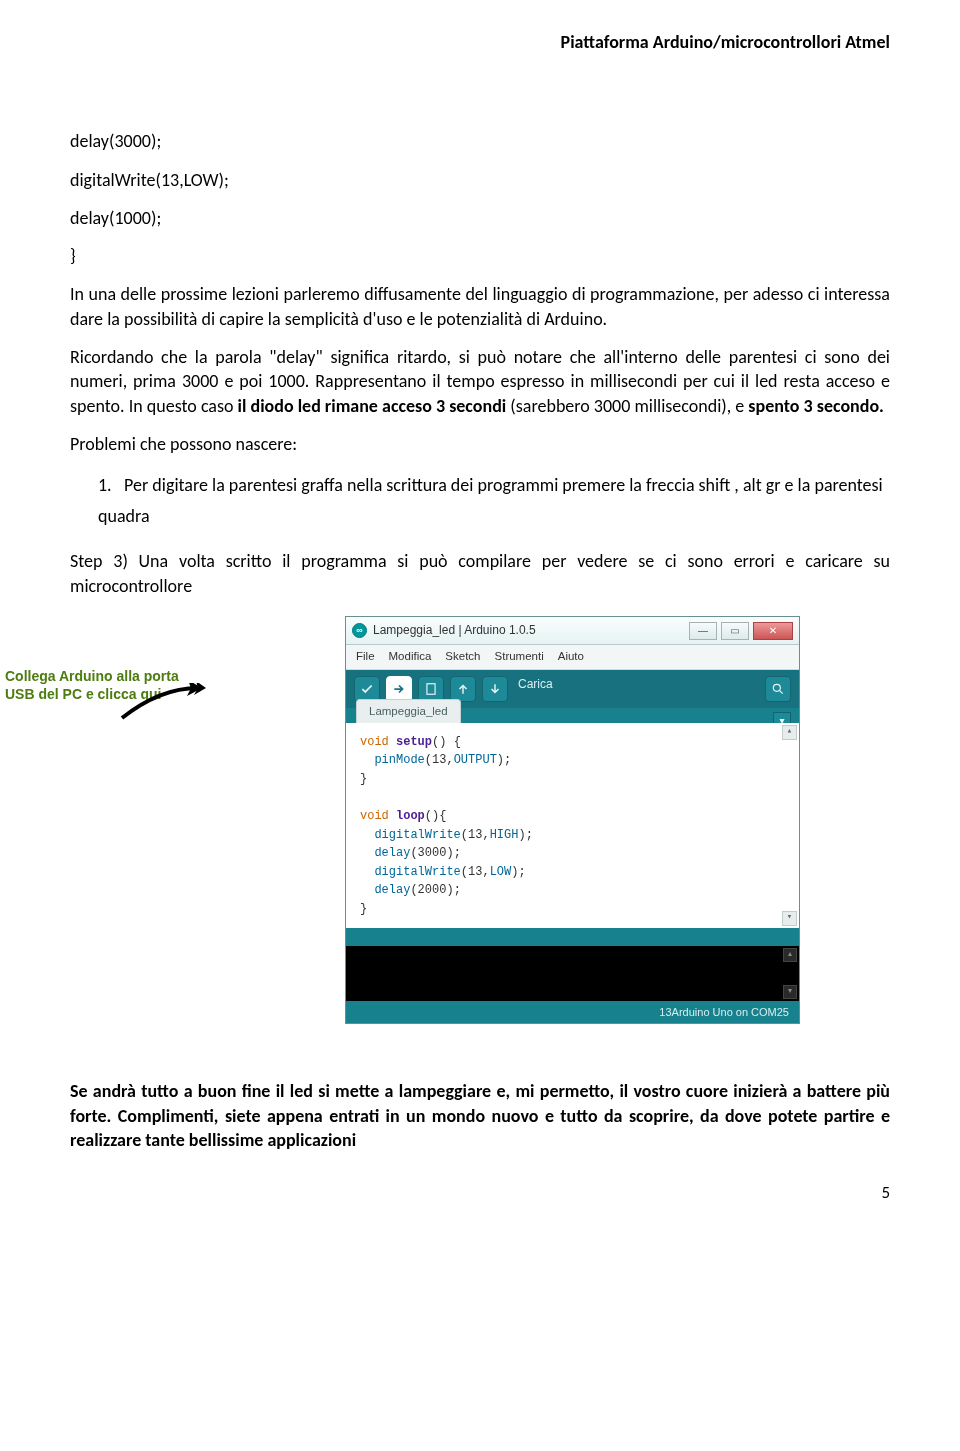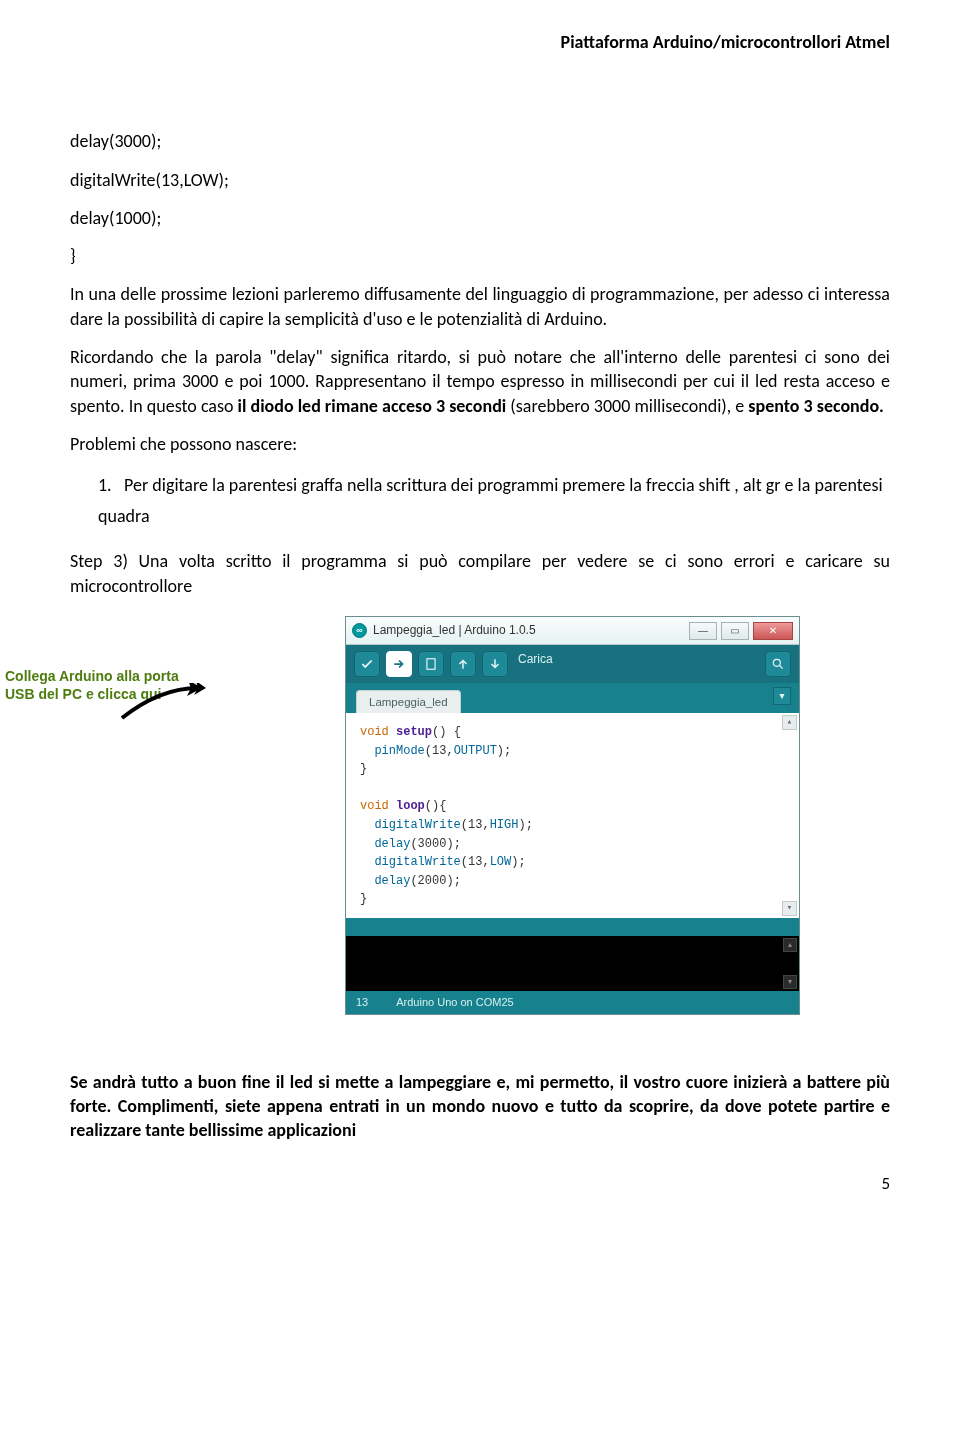"File" div.menubar { html: none -> <div> <span>File</span> <span>Modifica</span> <span>Sketch</span> <span>Strumenti</span> <span>Aiuto</span> </div> }
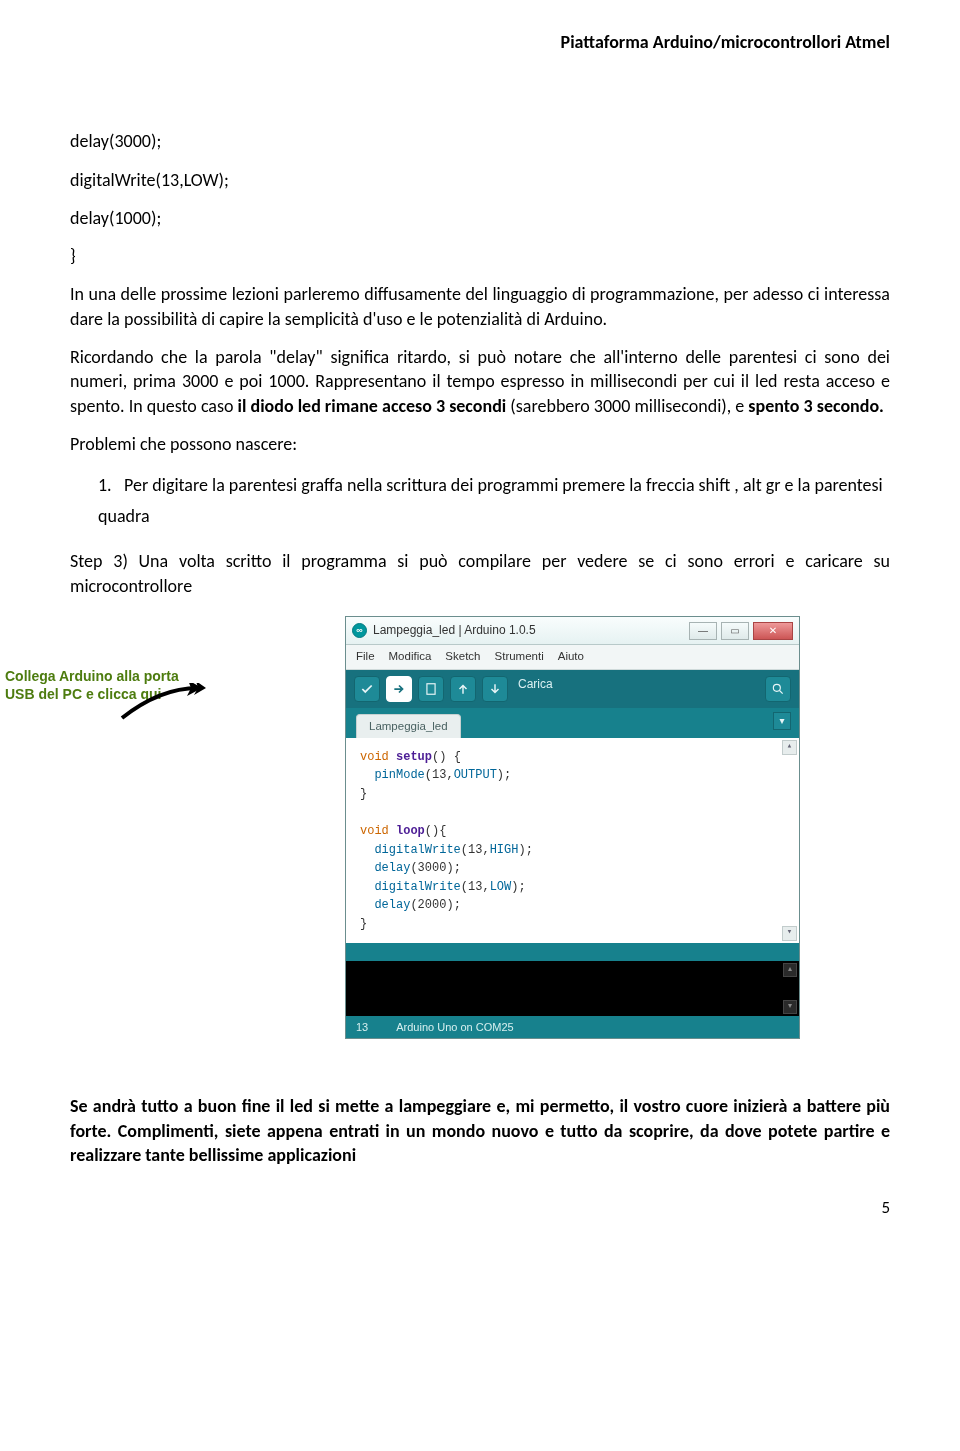"Lampeggia_led" .tabbar { height: 30px -> 15px }
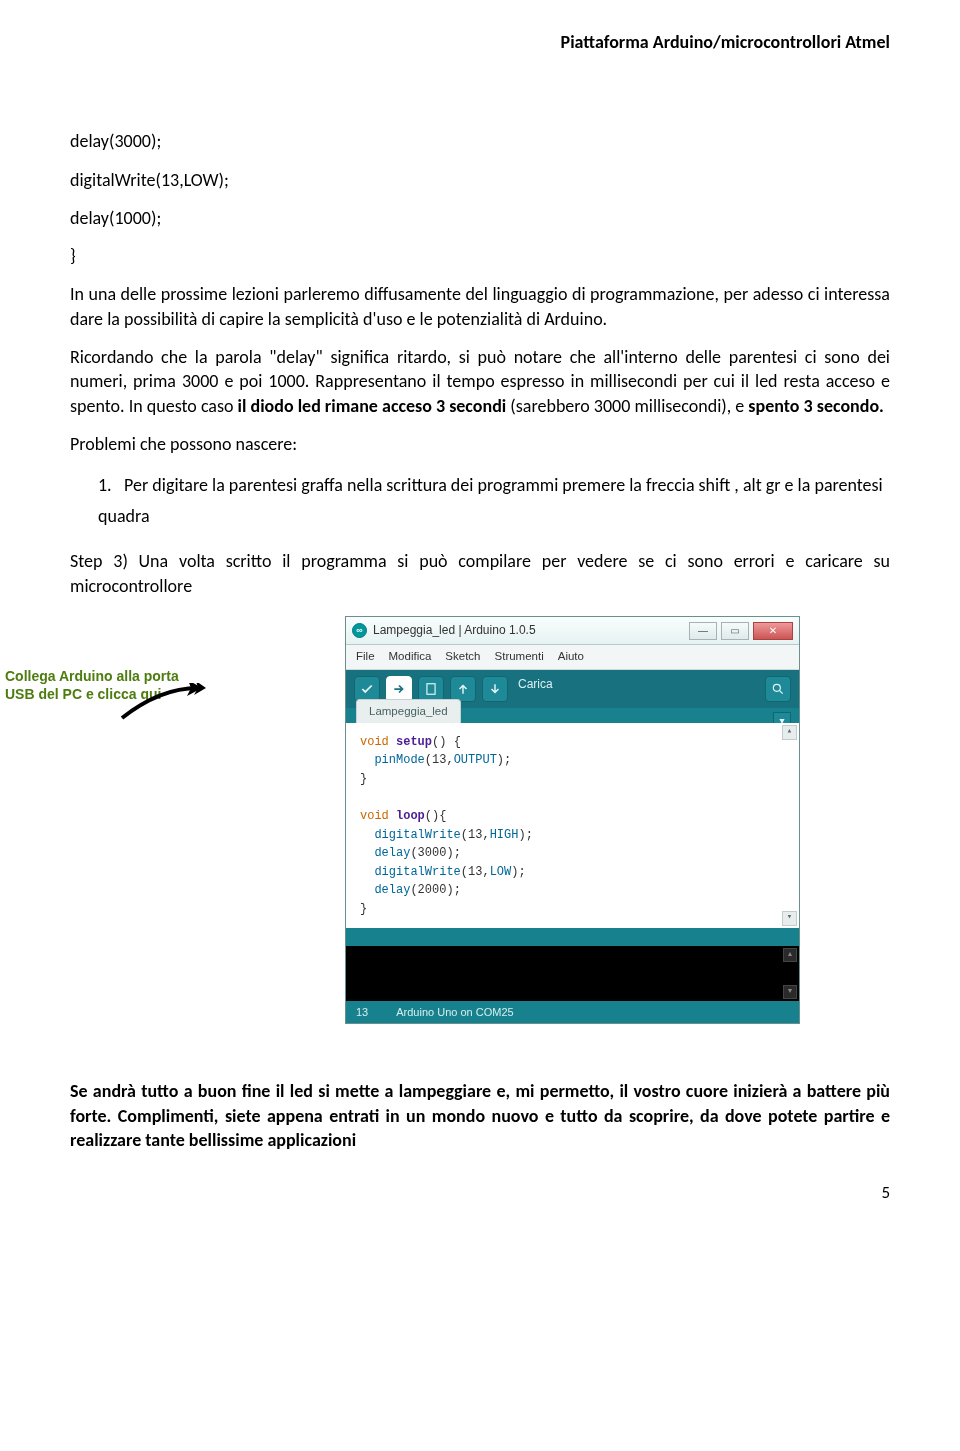"13" .statusbar { gap: 28px -> none; justify-content: flex-start -> flex-end }
